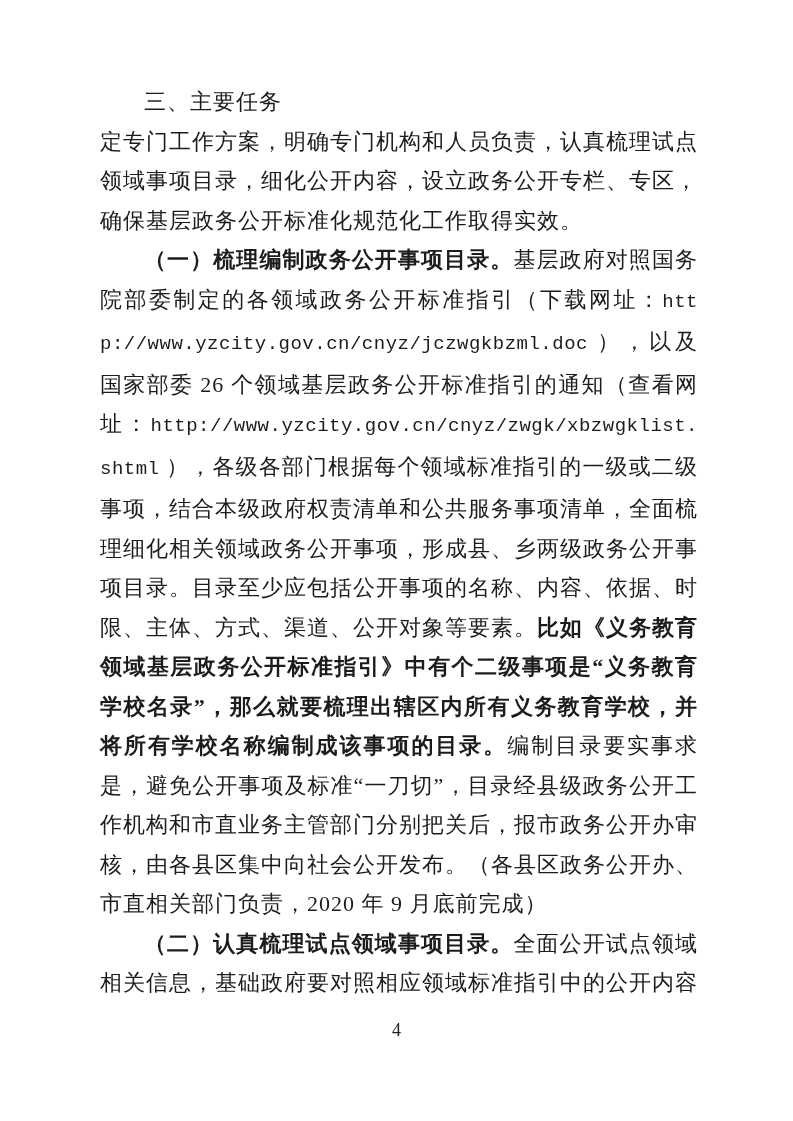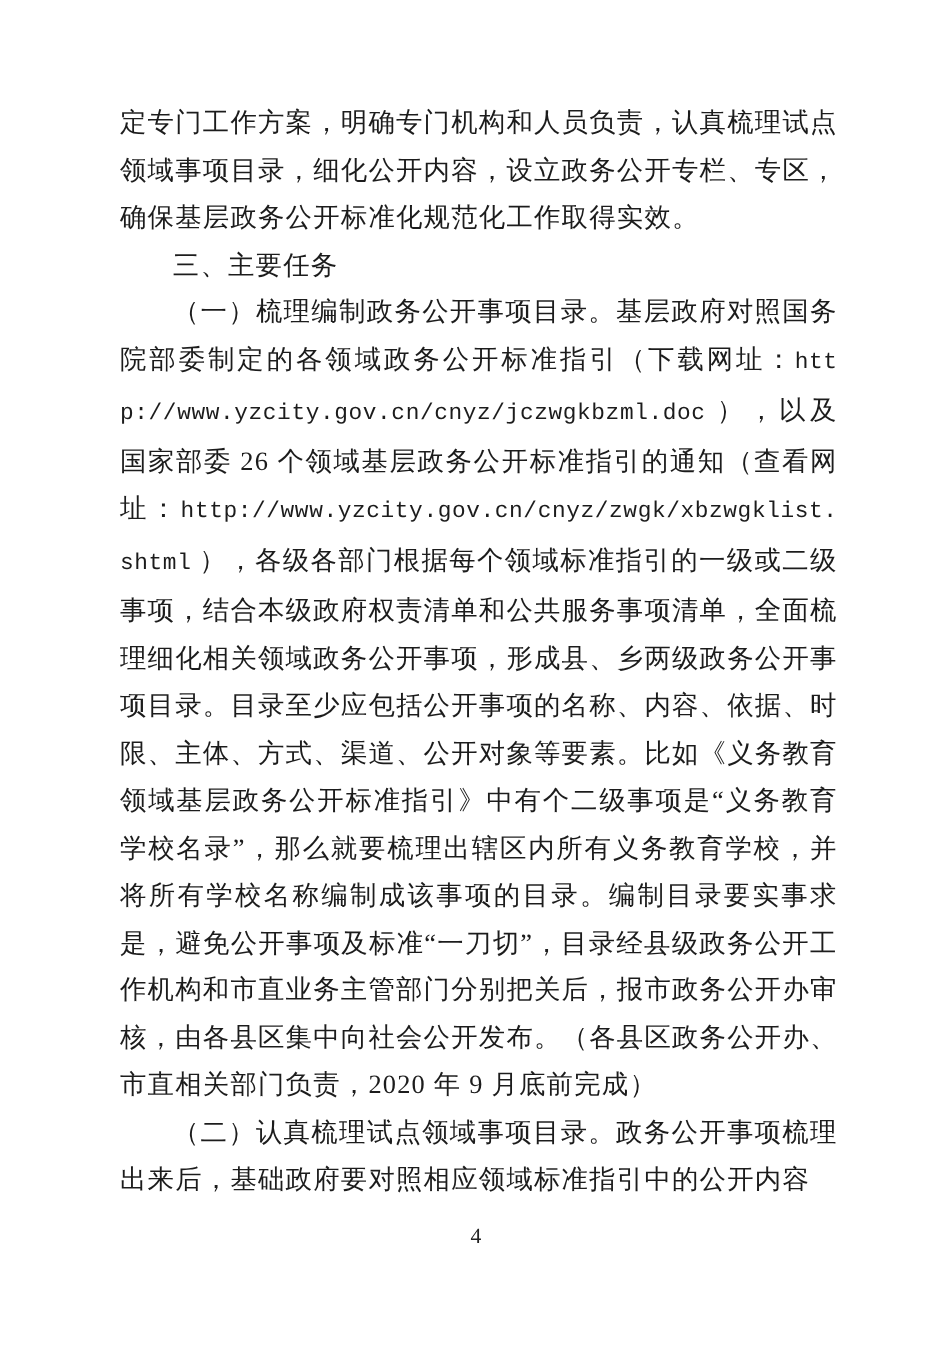"定专门工作方案，明确专门机构和人员负责，认真梳理试点领域事项目录，细化公开内容，" p.para { order: before "三、主要任务" -> after "三、主要任务" }
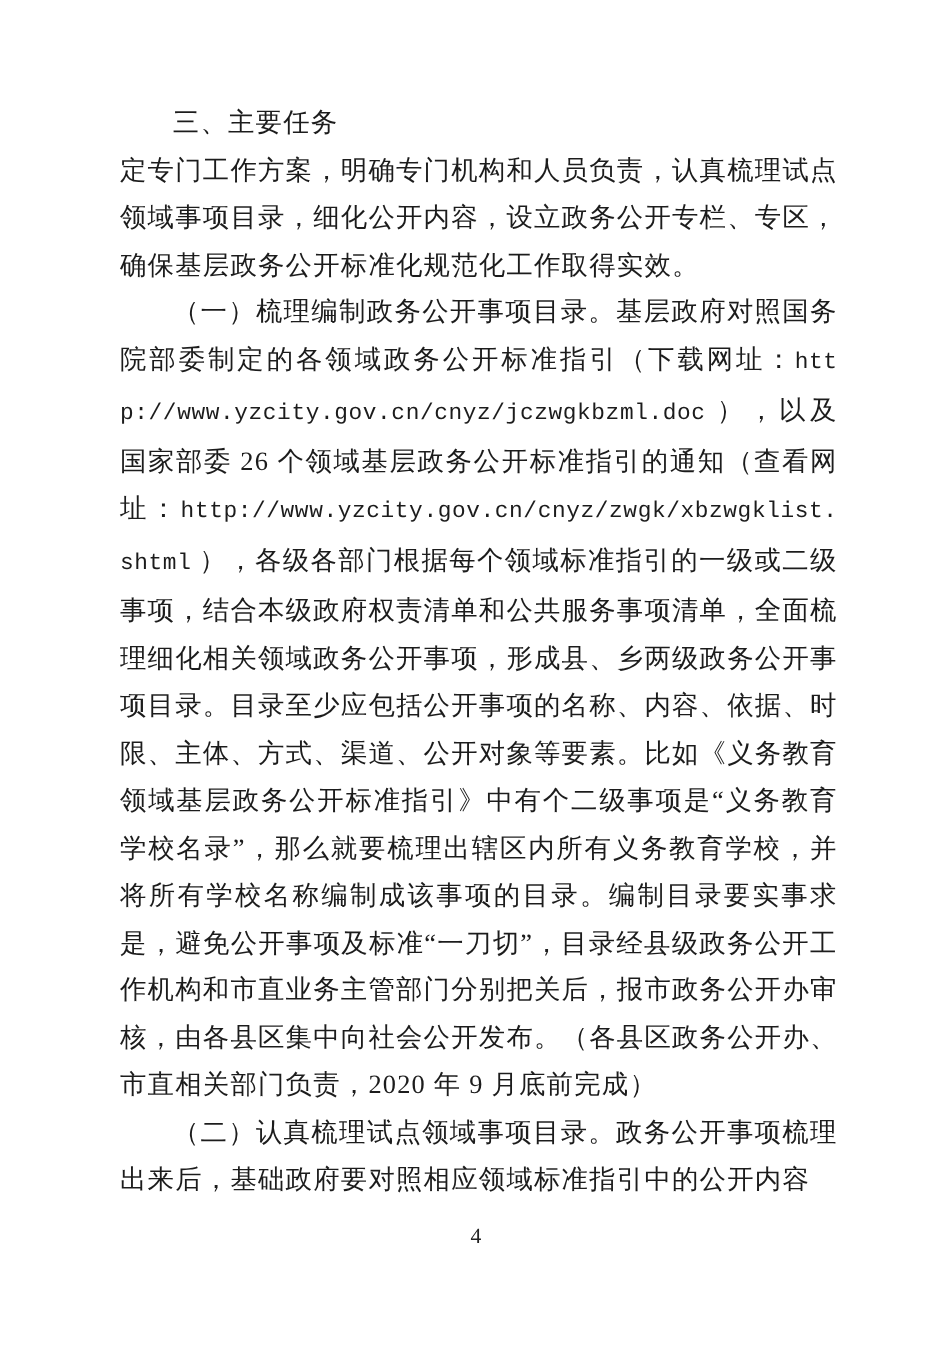"（一）梳理编制政务公开事项目录。" .bold { font-weight: normal -> bold }
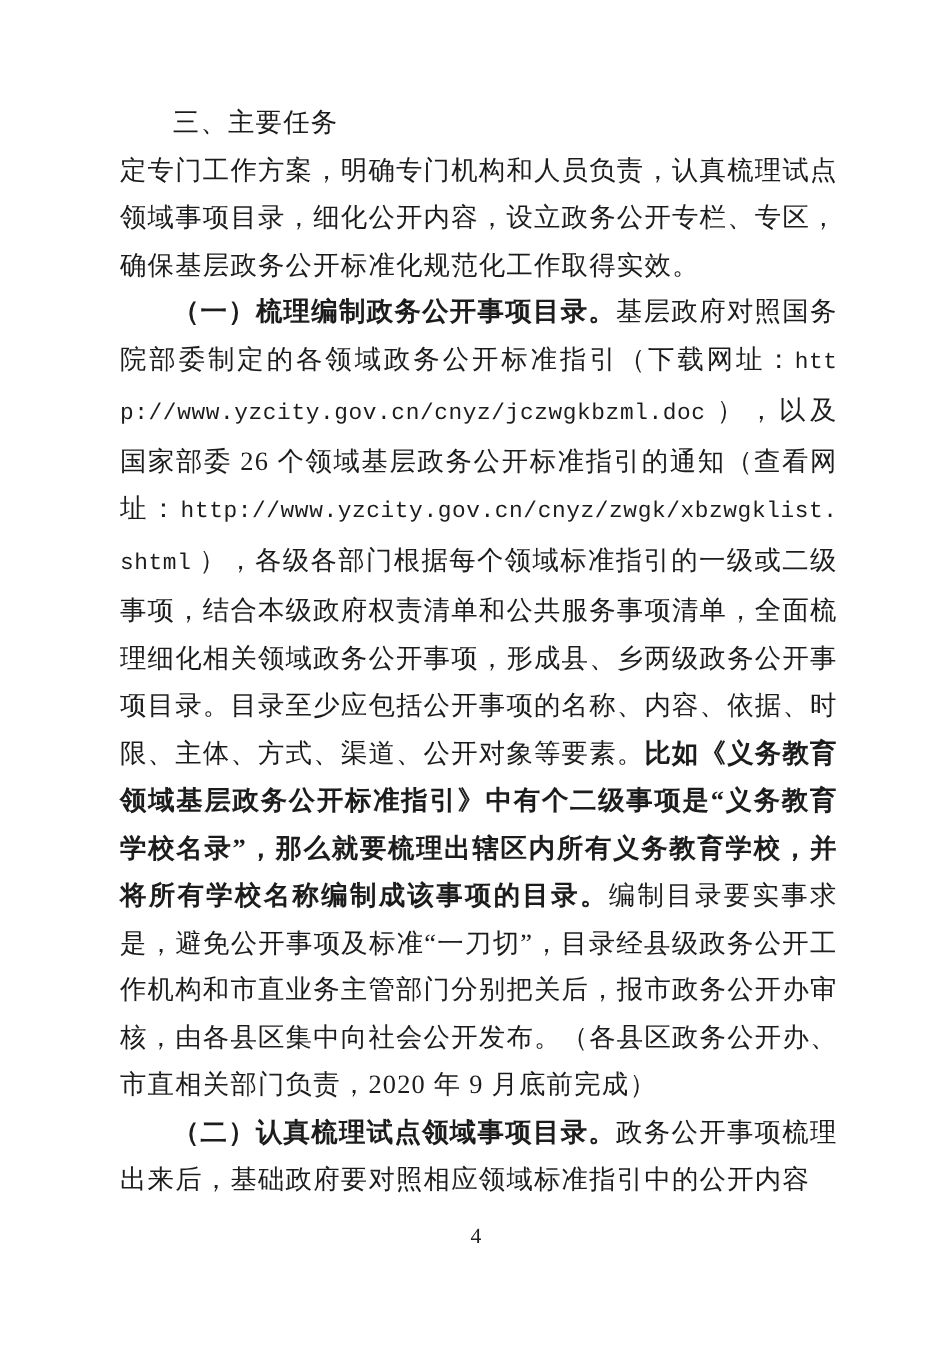"政务公开事项梳理出来后，基础政府要对照相应领域标准指引中的公开内容" span { text: 政务公开事项梳理出来后 -> 全面公开试点领域相关信息 }
